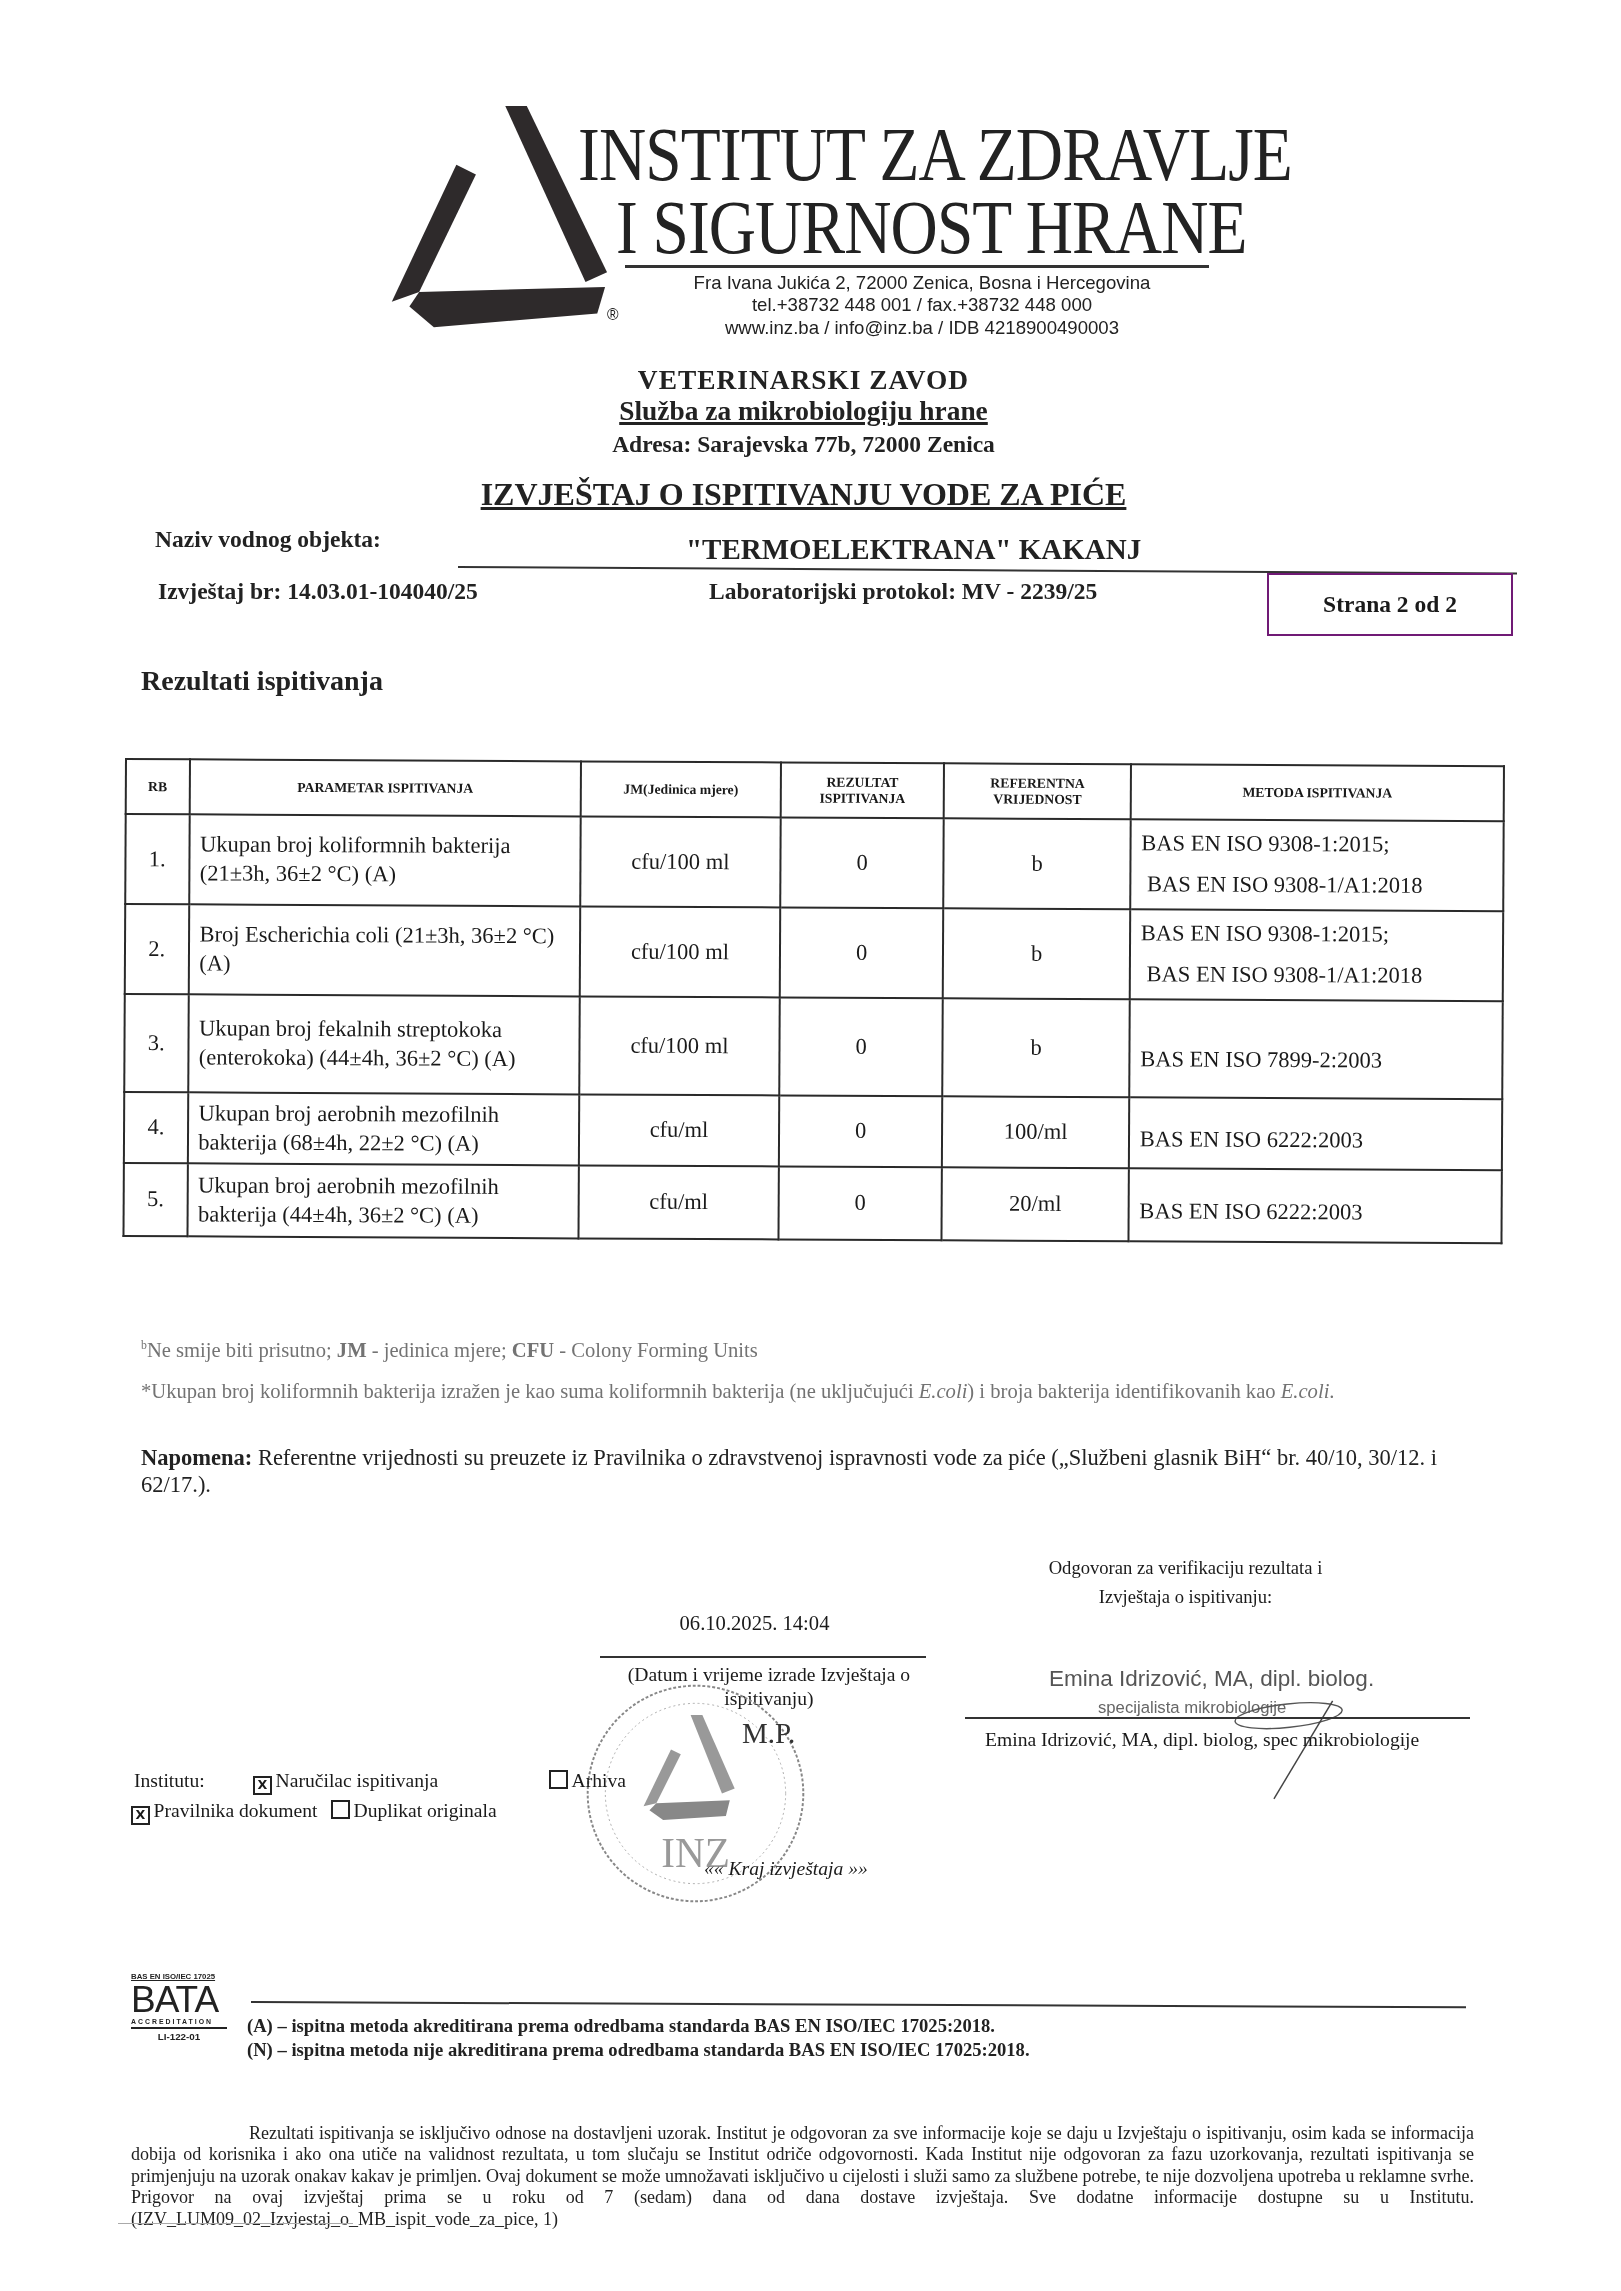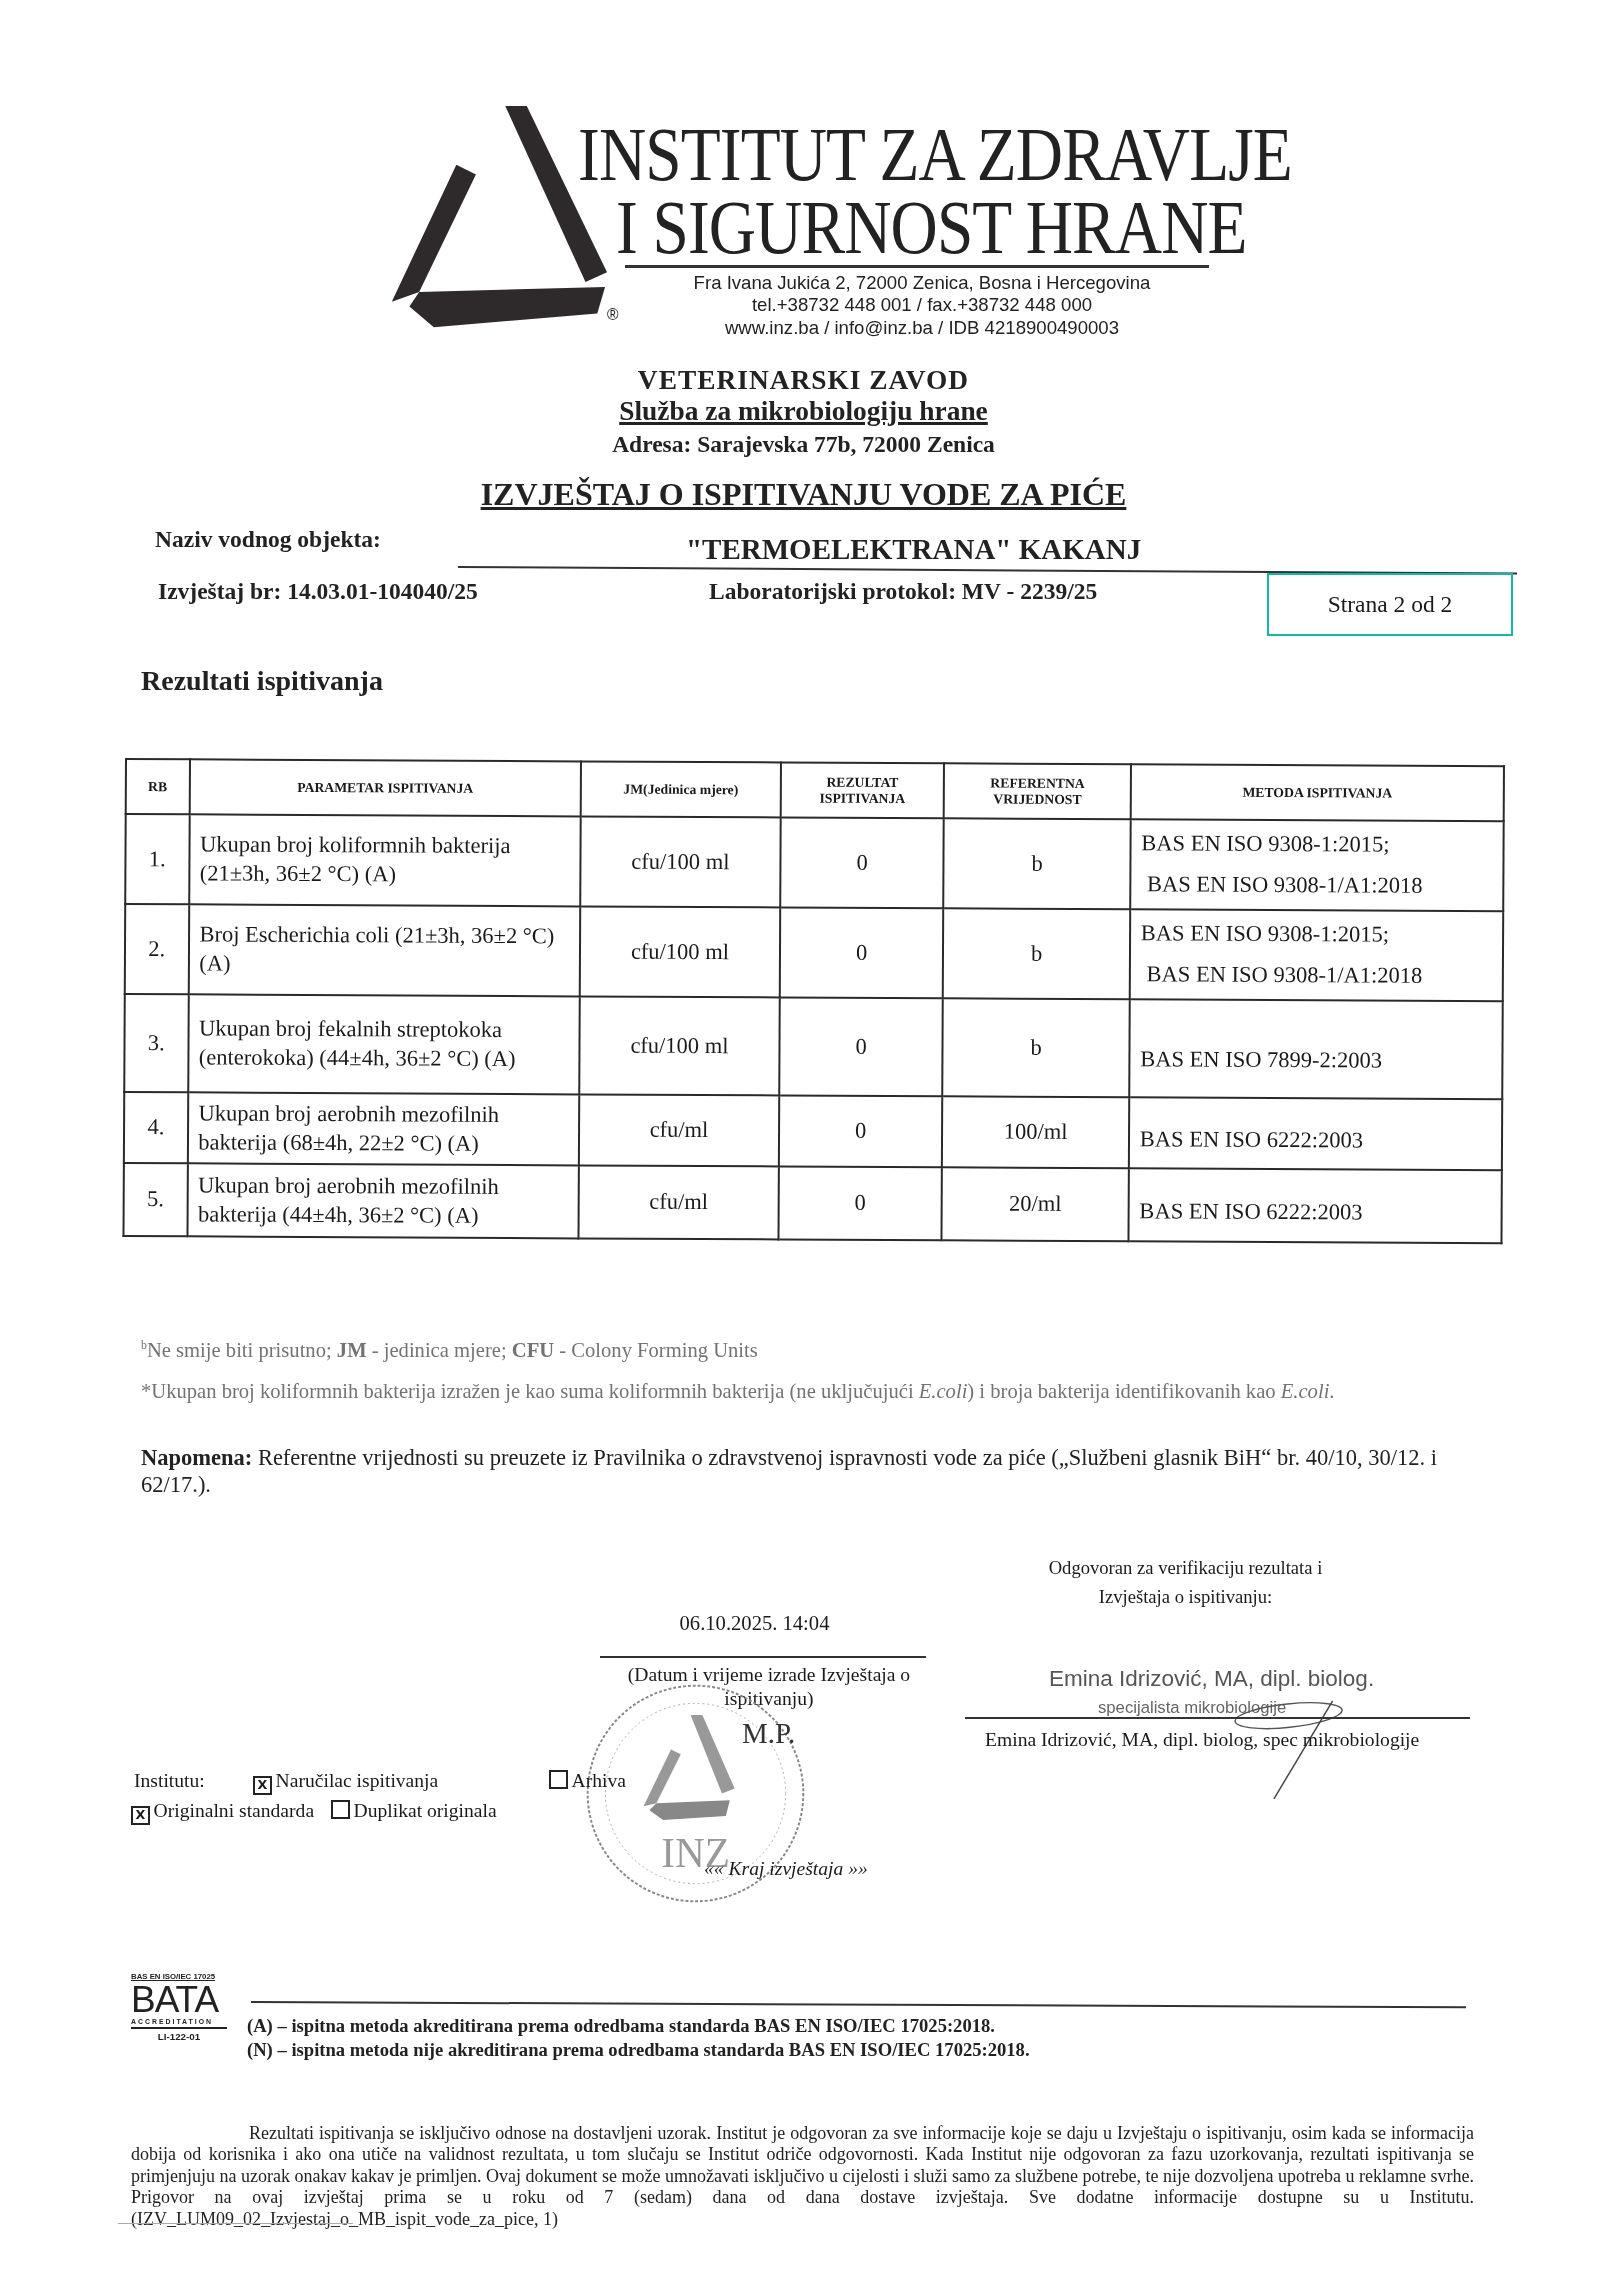"Strana 2 od 2" .page-box { border: 2px solid #14b8a6 -> 2px solid #701a75; font-weight: normal -> bold }
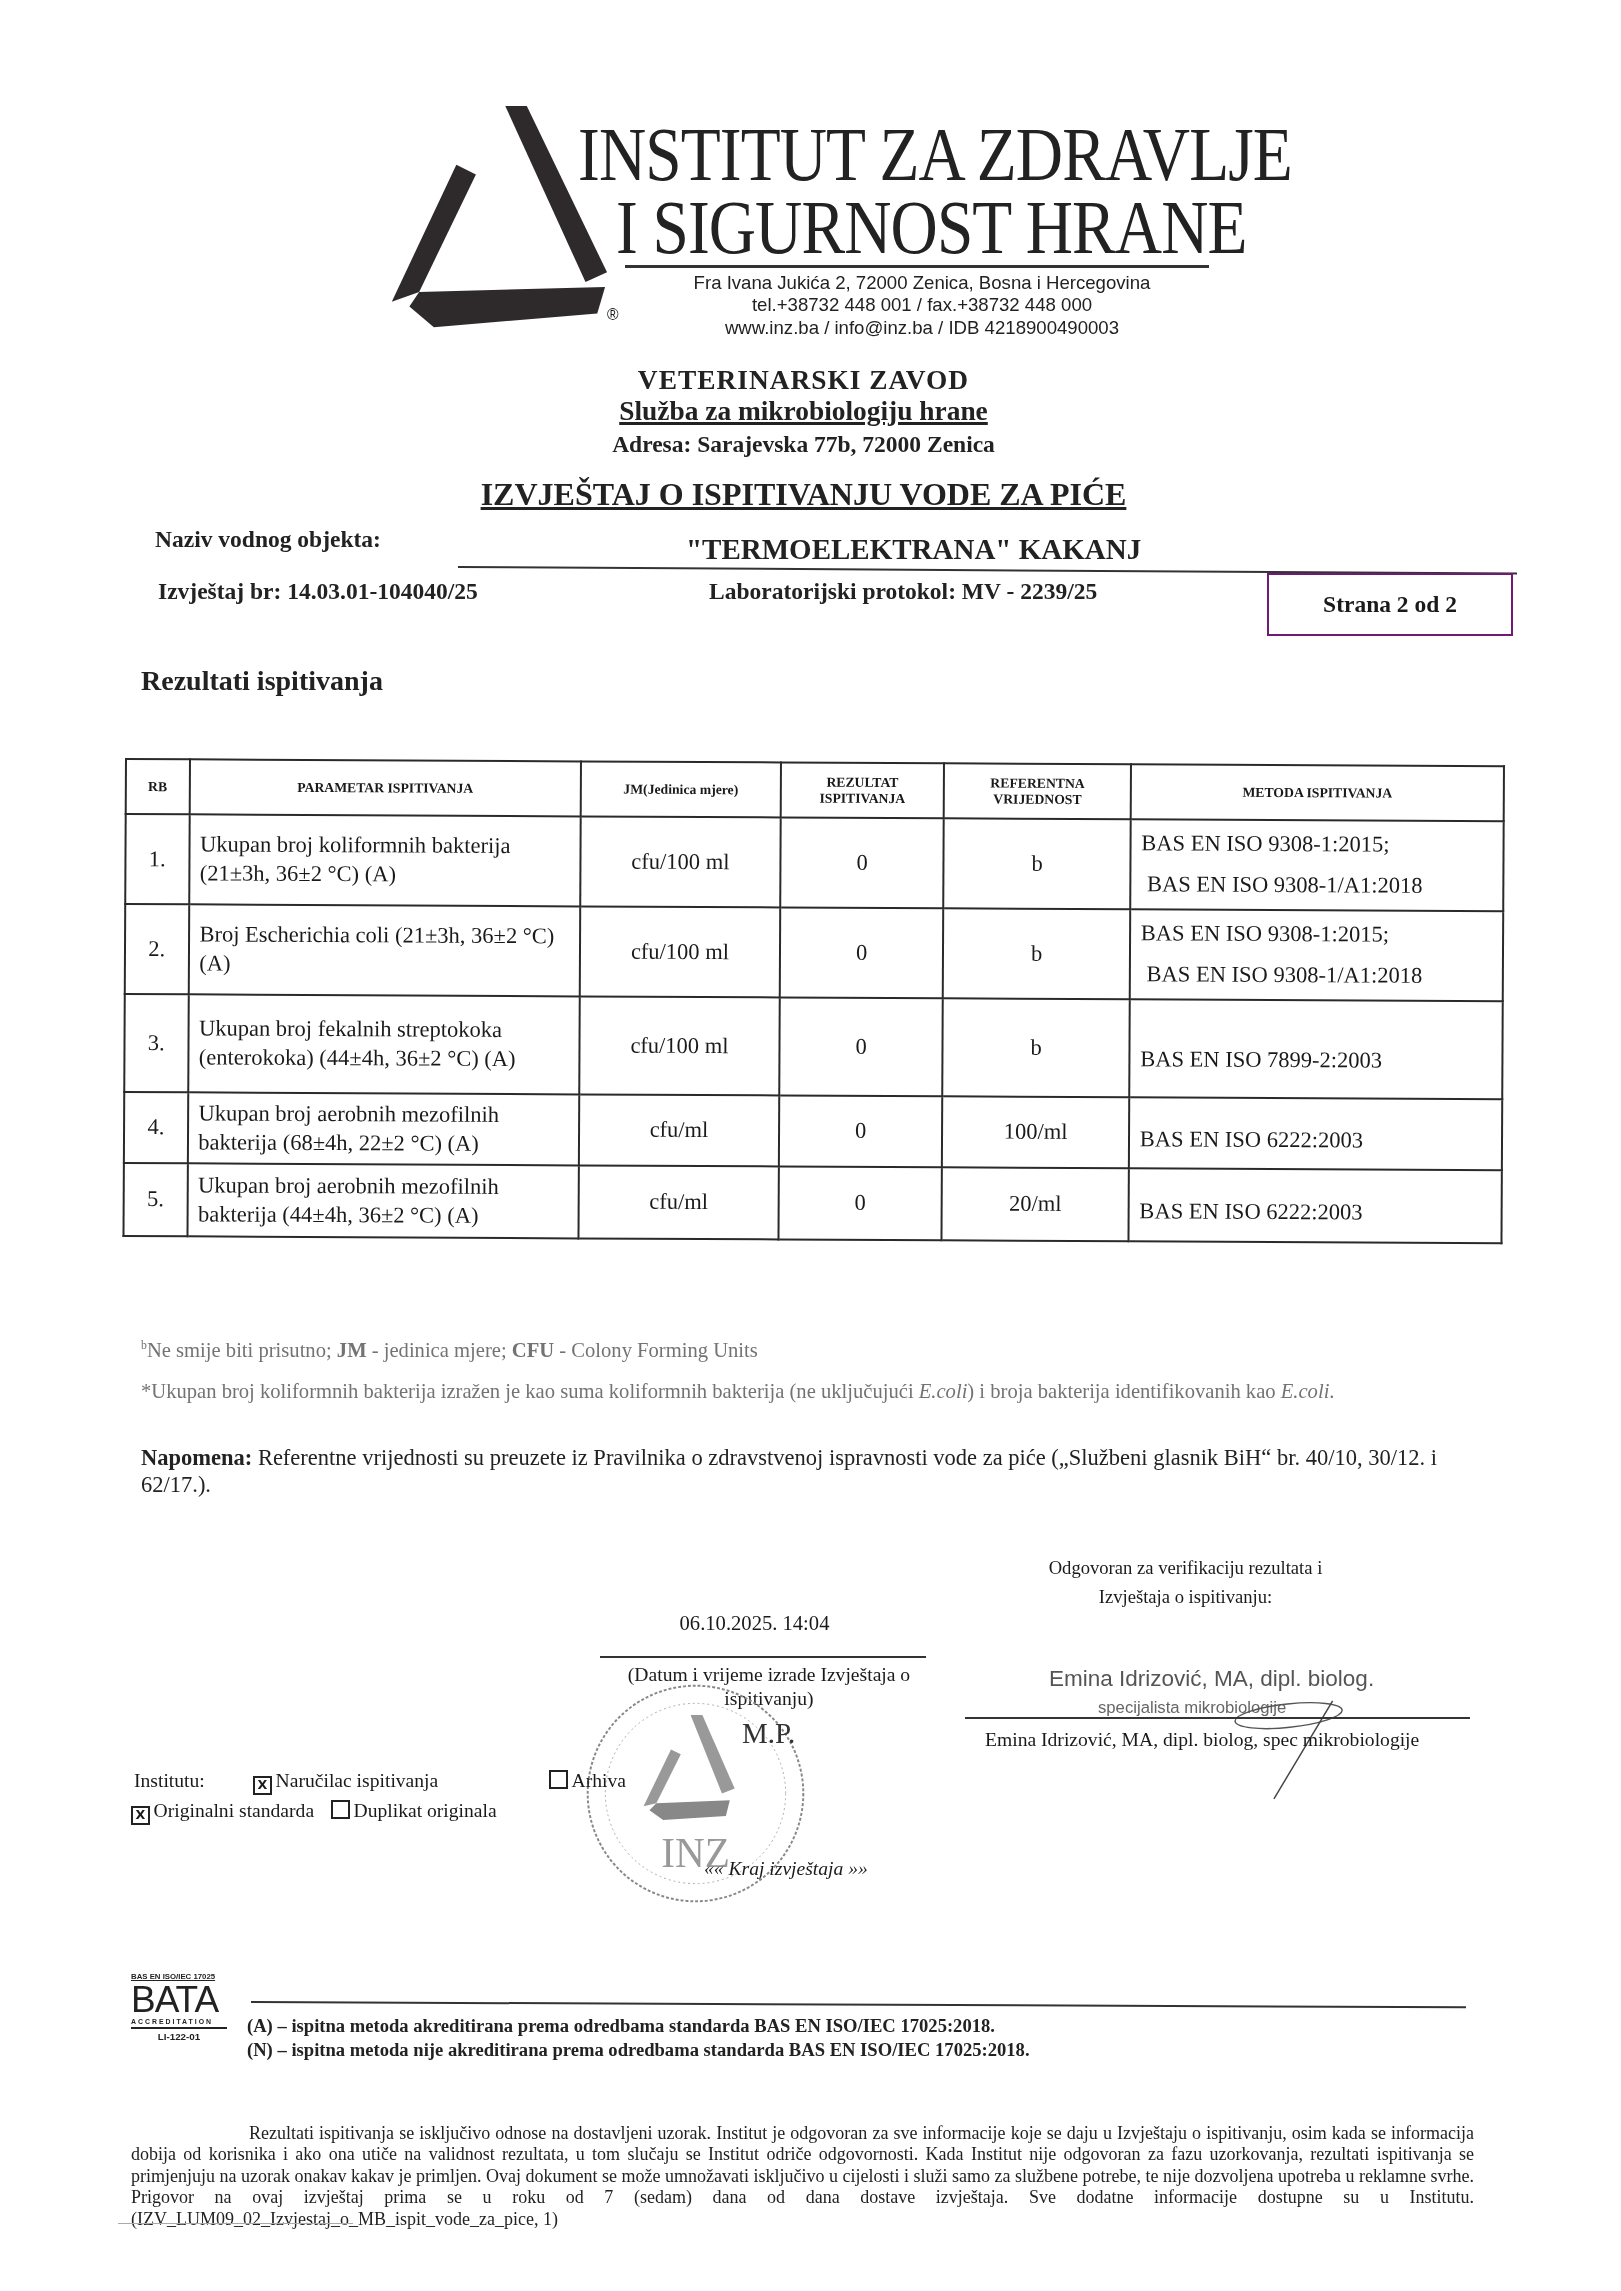"Originalni standarda" span { text: Originalni standarda -> Pravilnika dokument }
